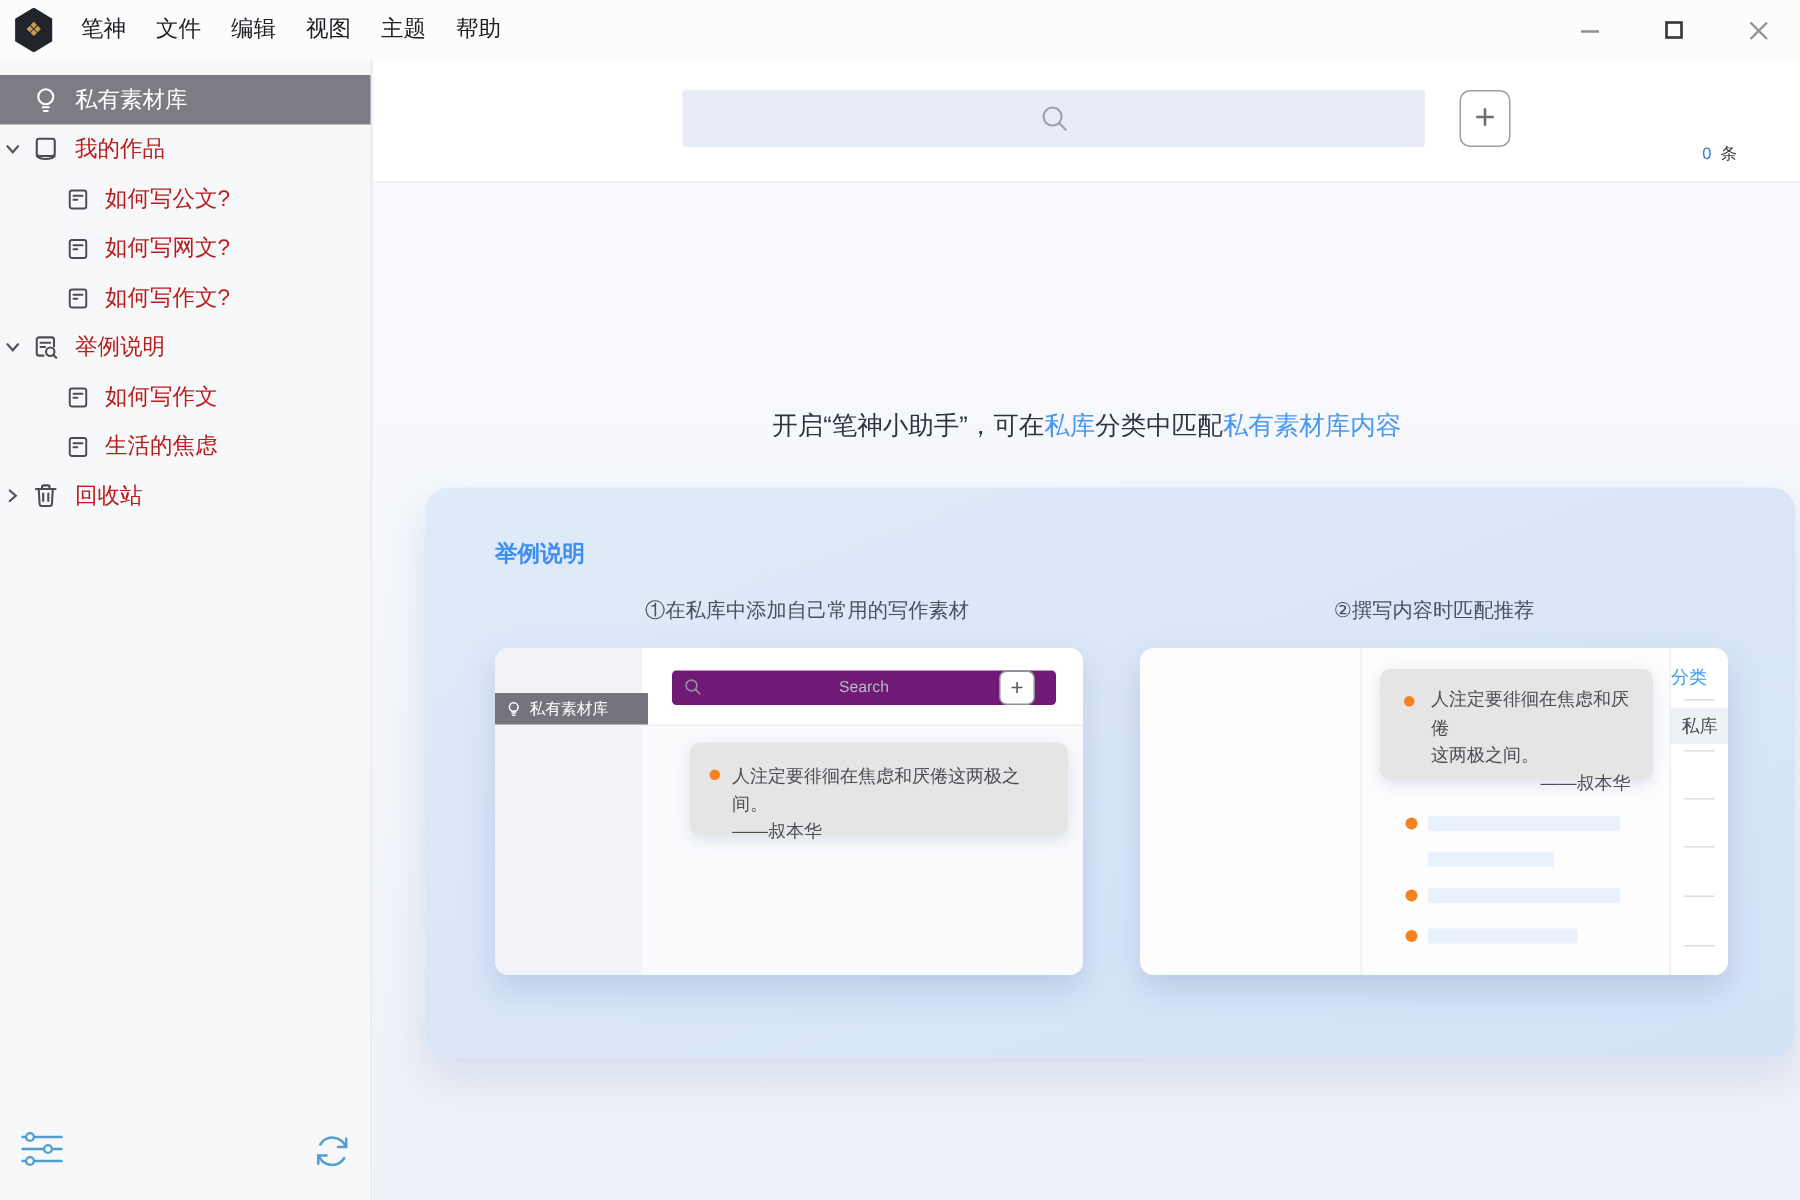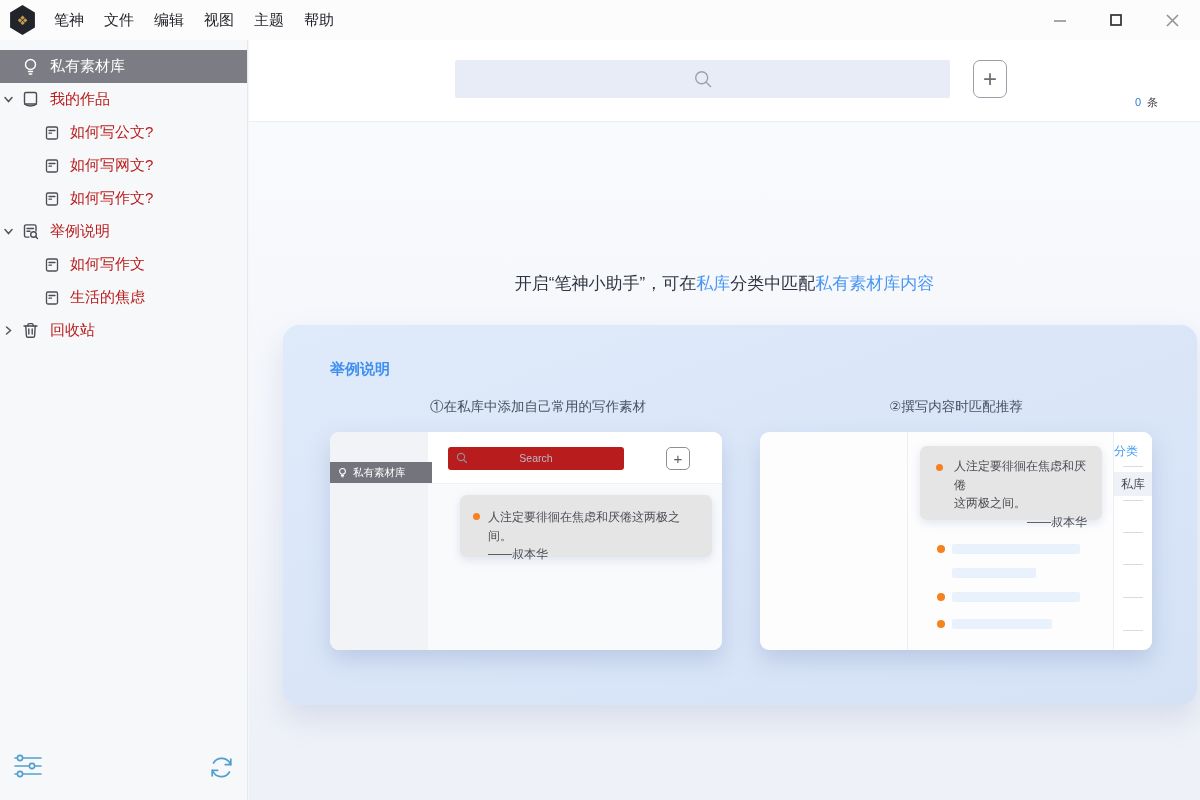"Search" .md-search { background: #b91c1c -> #701a75; width: 176px -> 256px }
